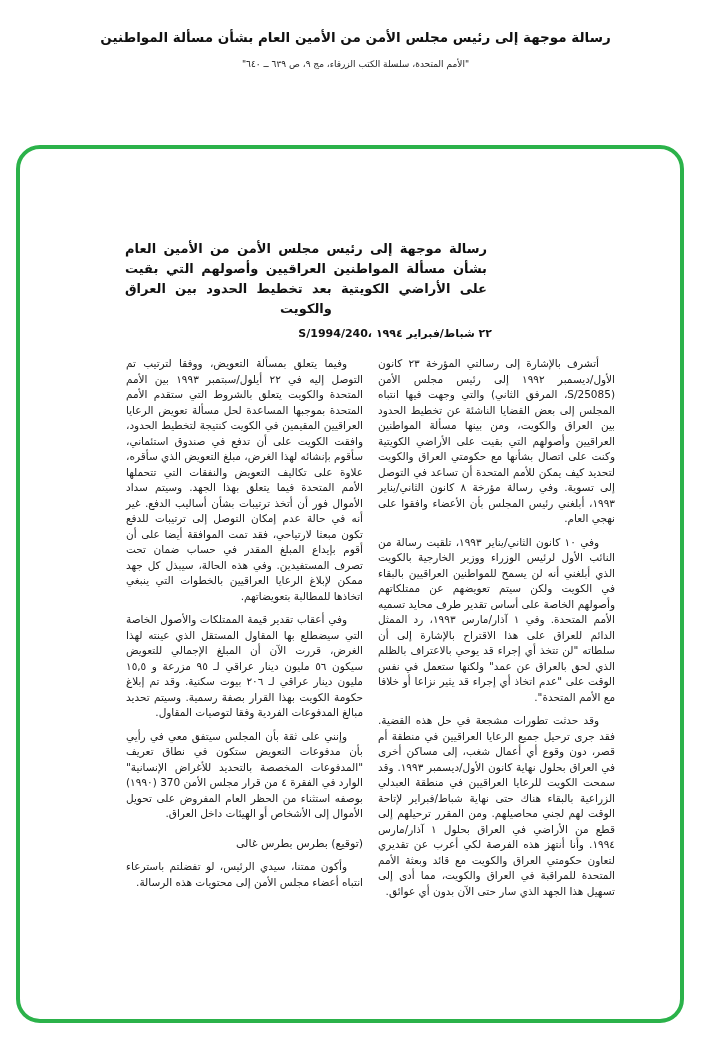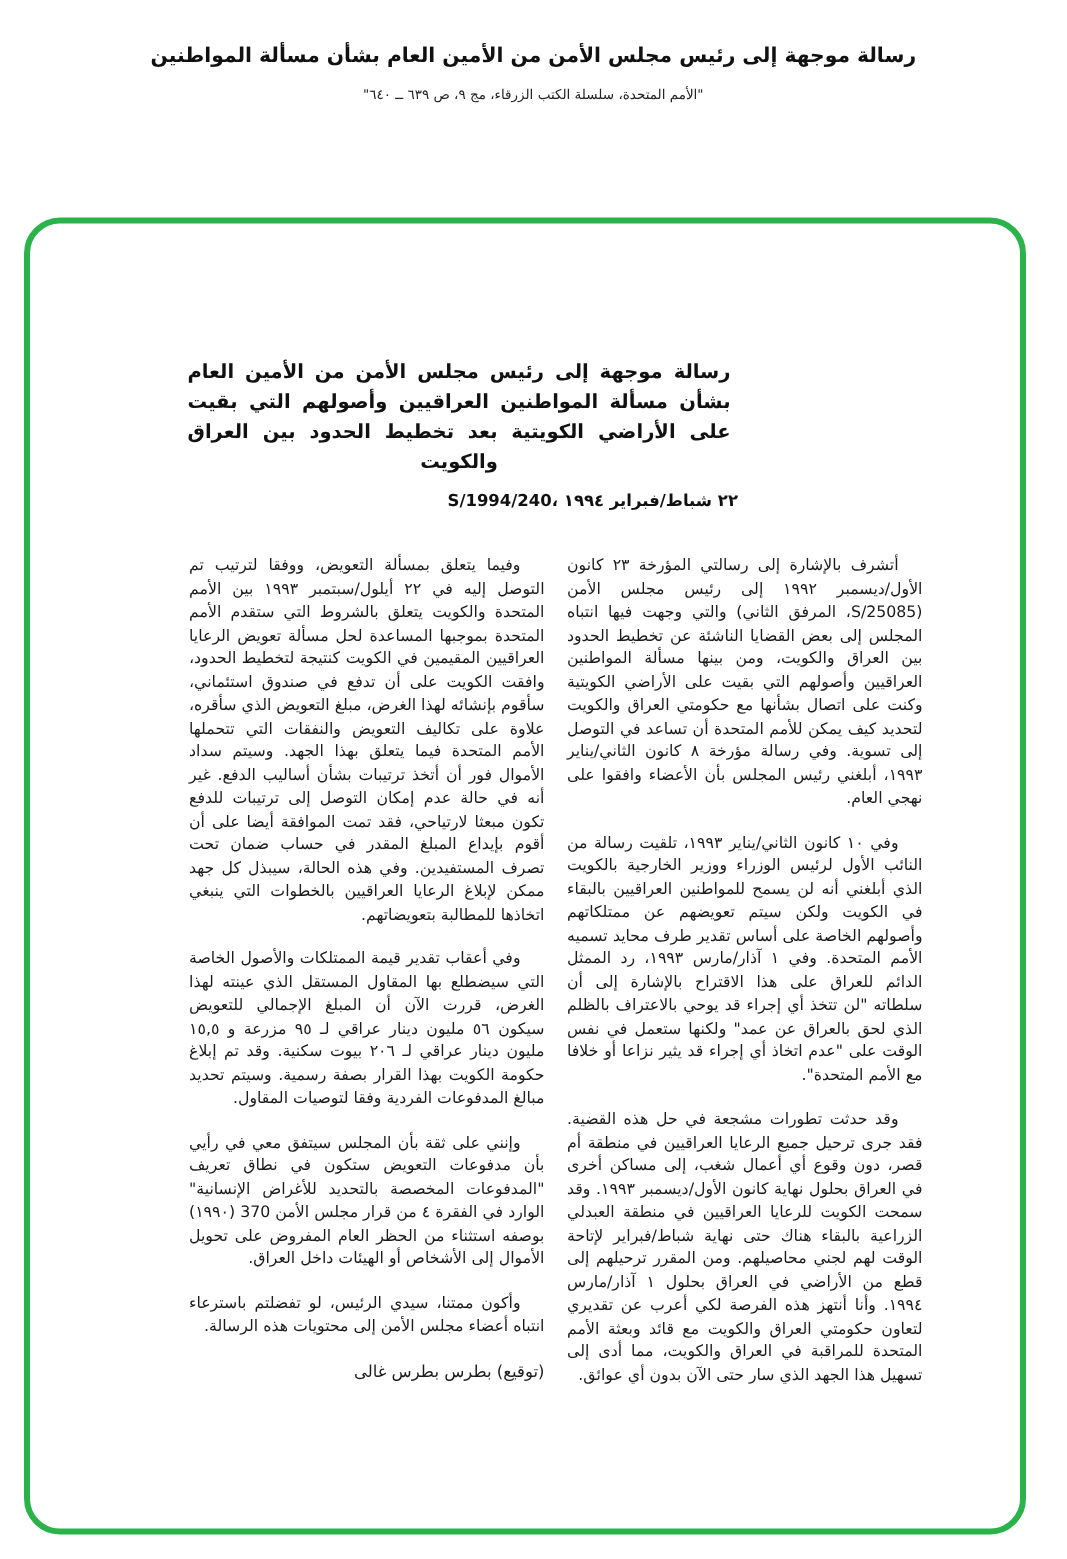"وفيما يتعلق بمسألة التعويض، ووفقا" .para { margin: 14px 0 8px 0 -> 0 0 8px 0 }
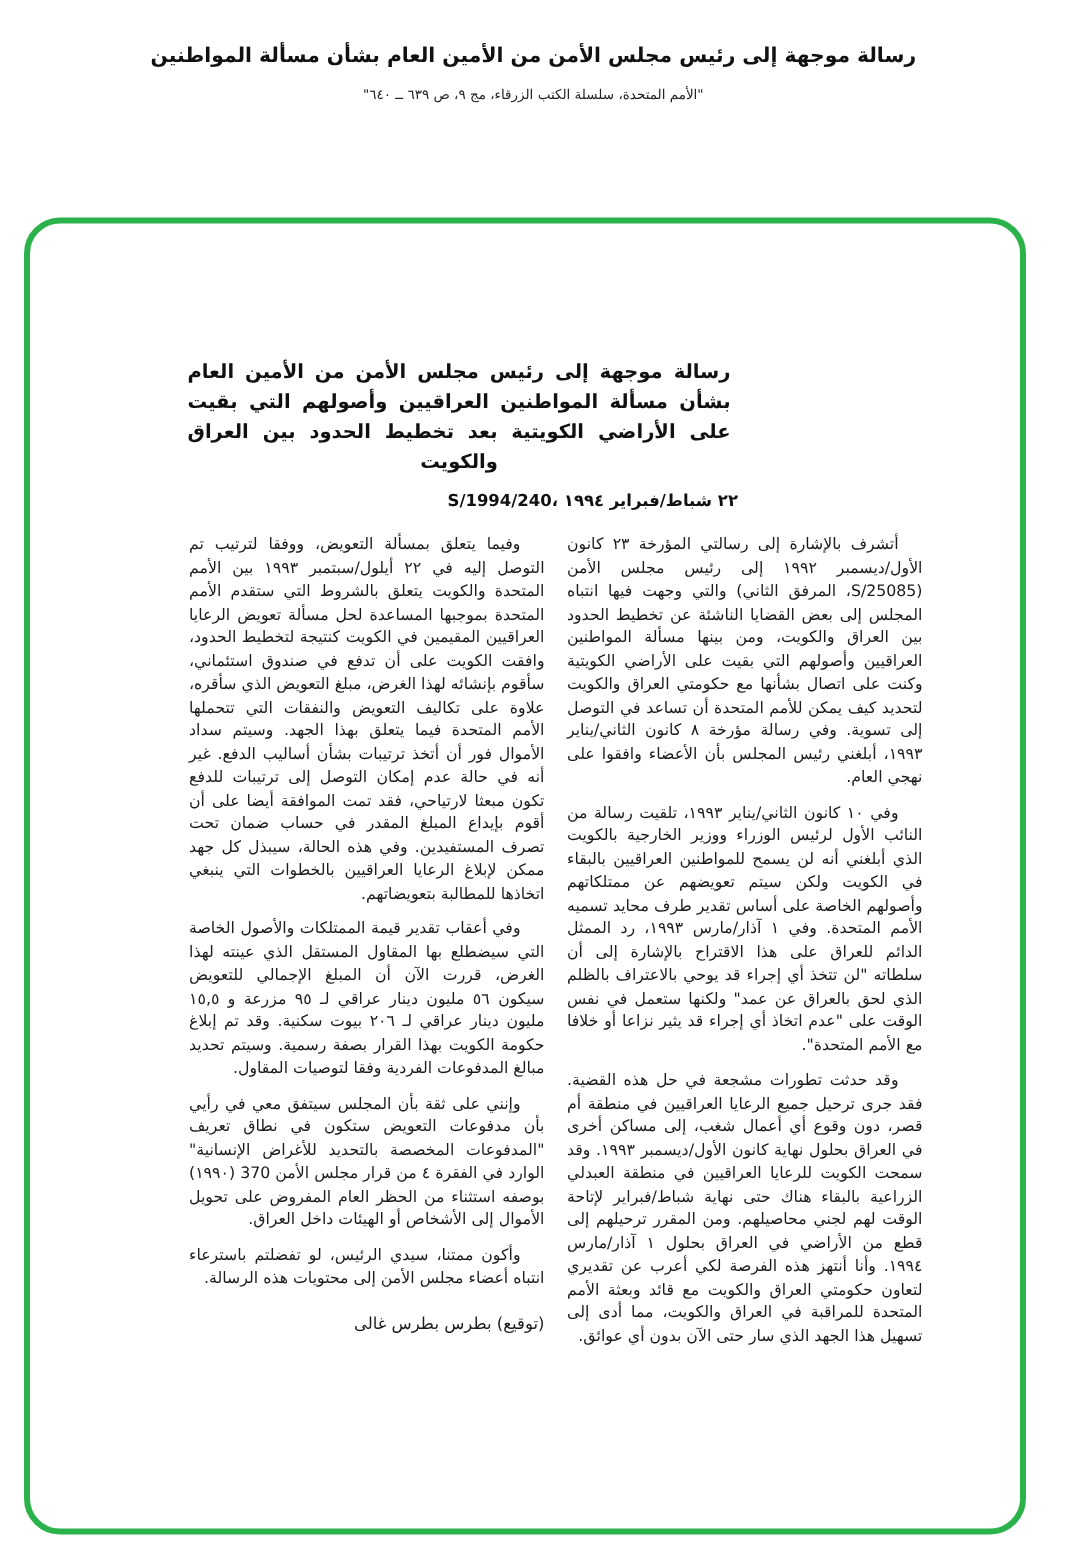"وأكون ممتنا، سيدي الرئيس، لو" p.para { order: before "(توقيع) بطرس بطرس غالى" -> after "(توقيع) بطرس بطرس غالى" }
